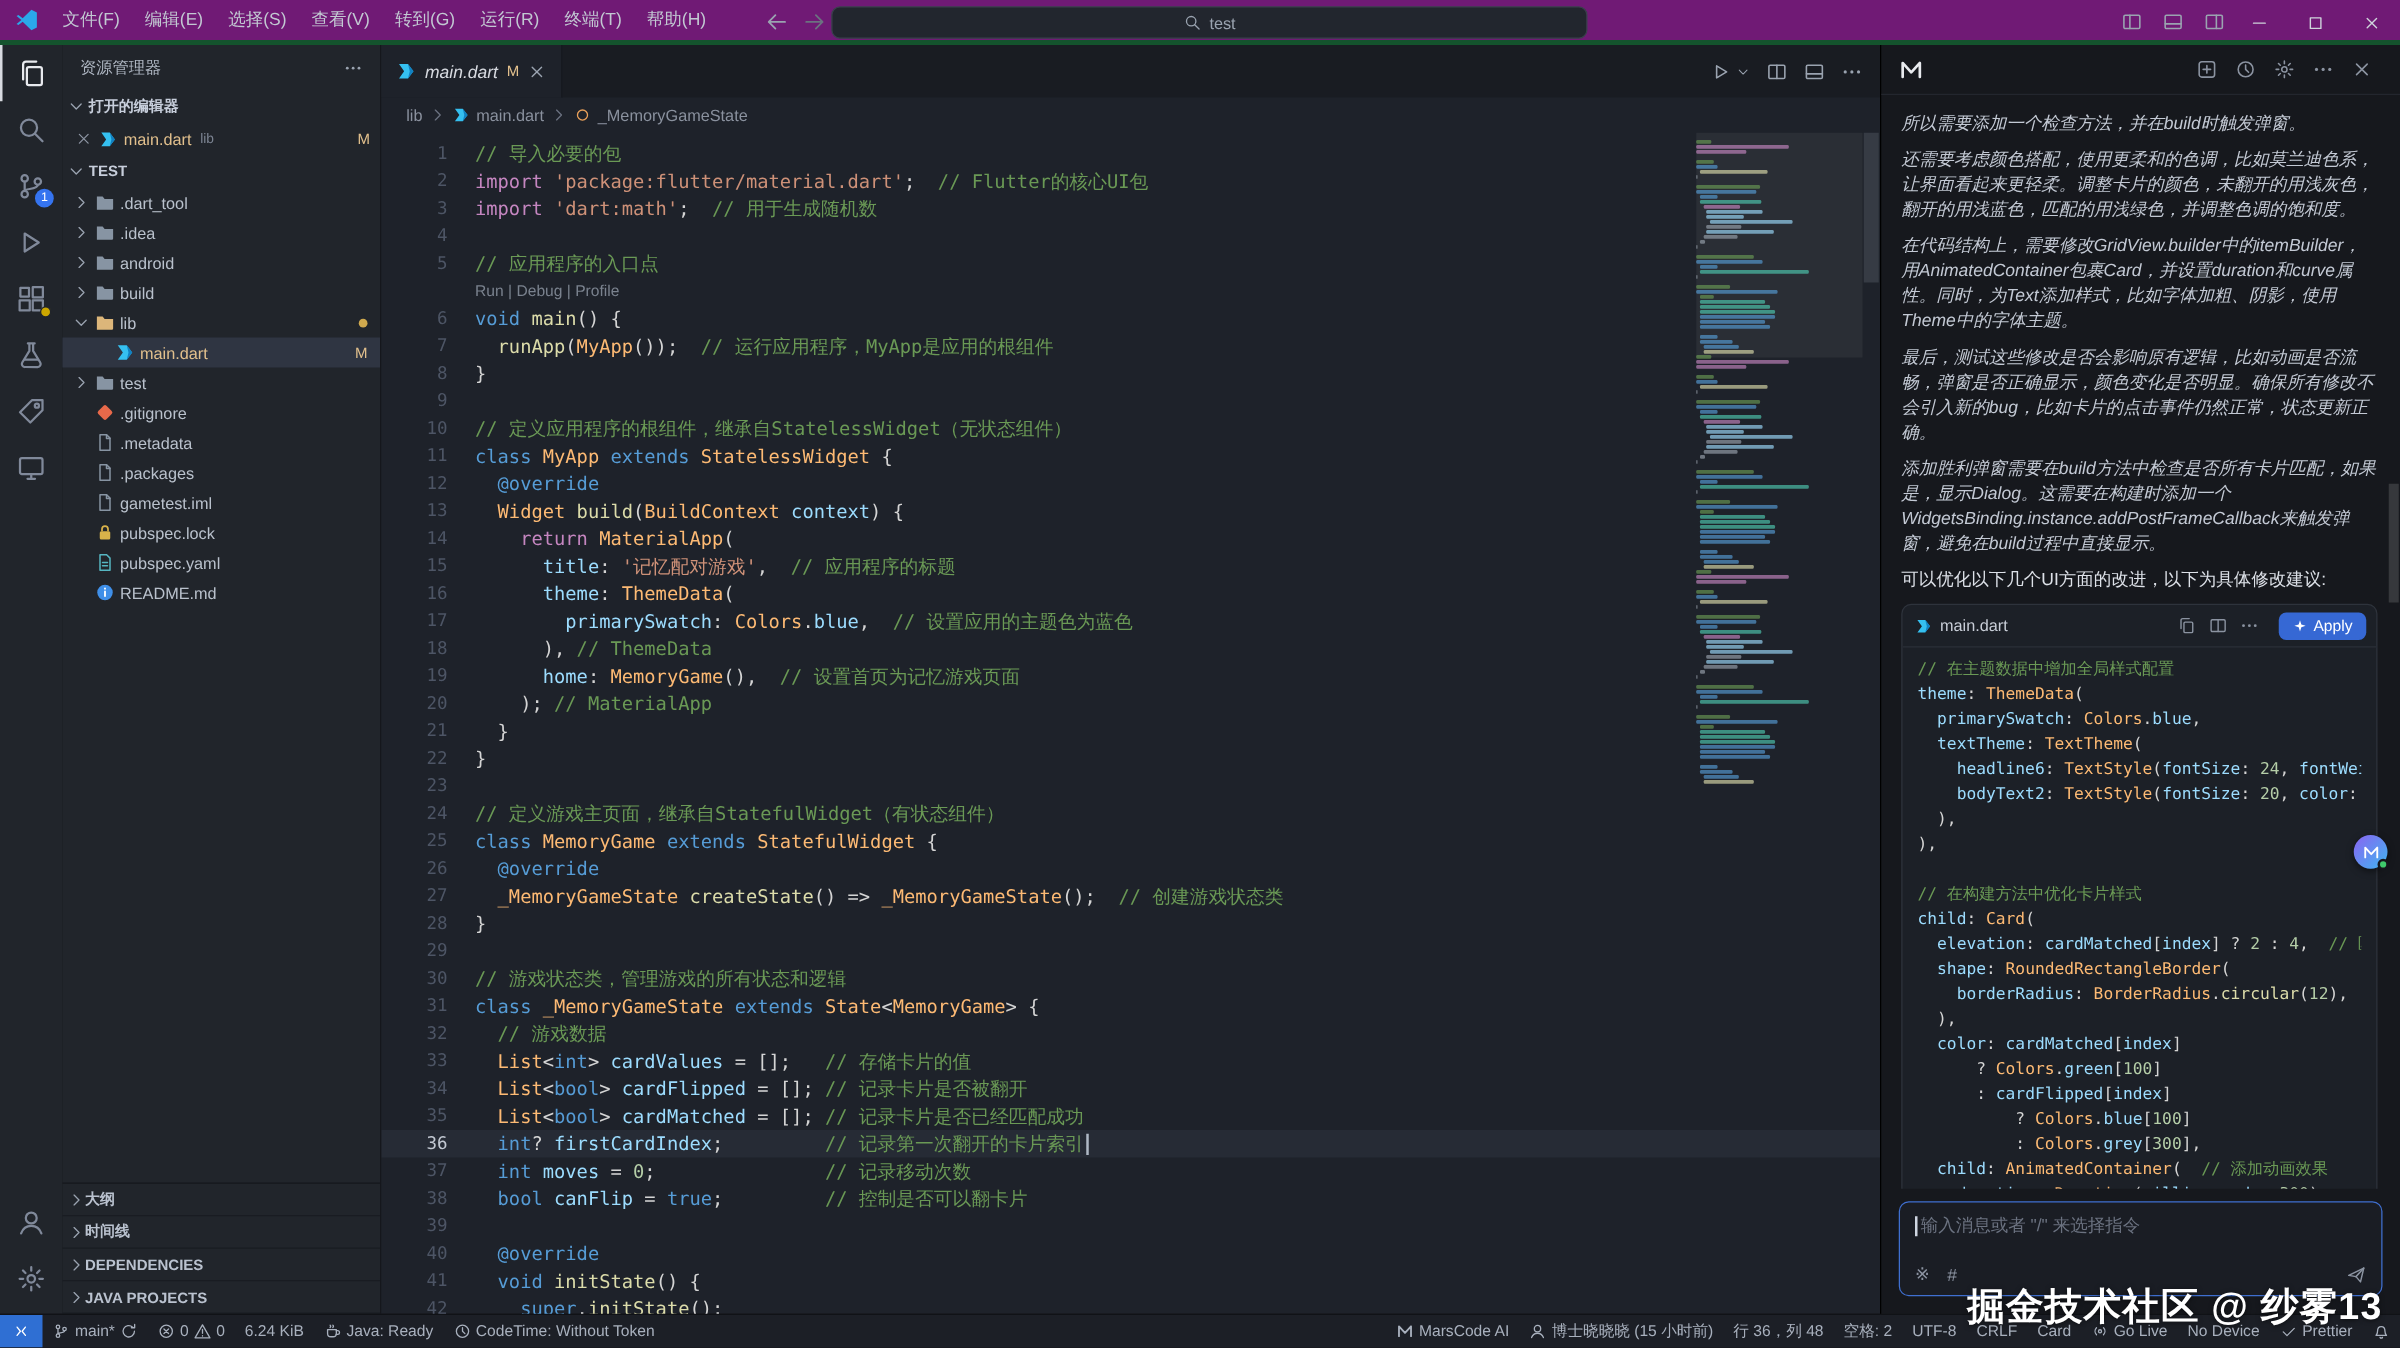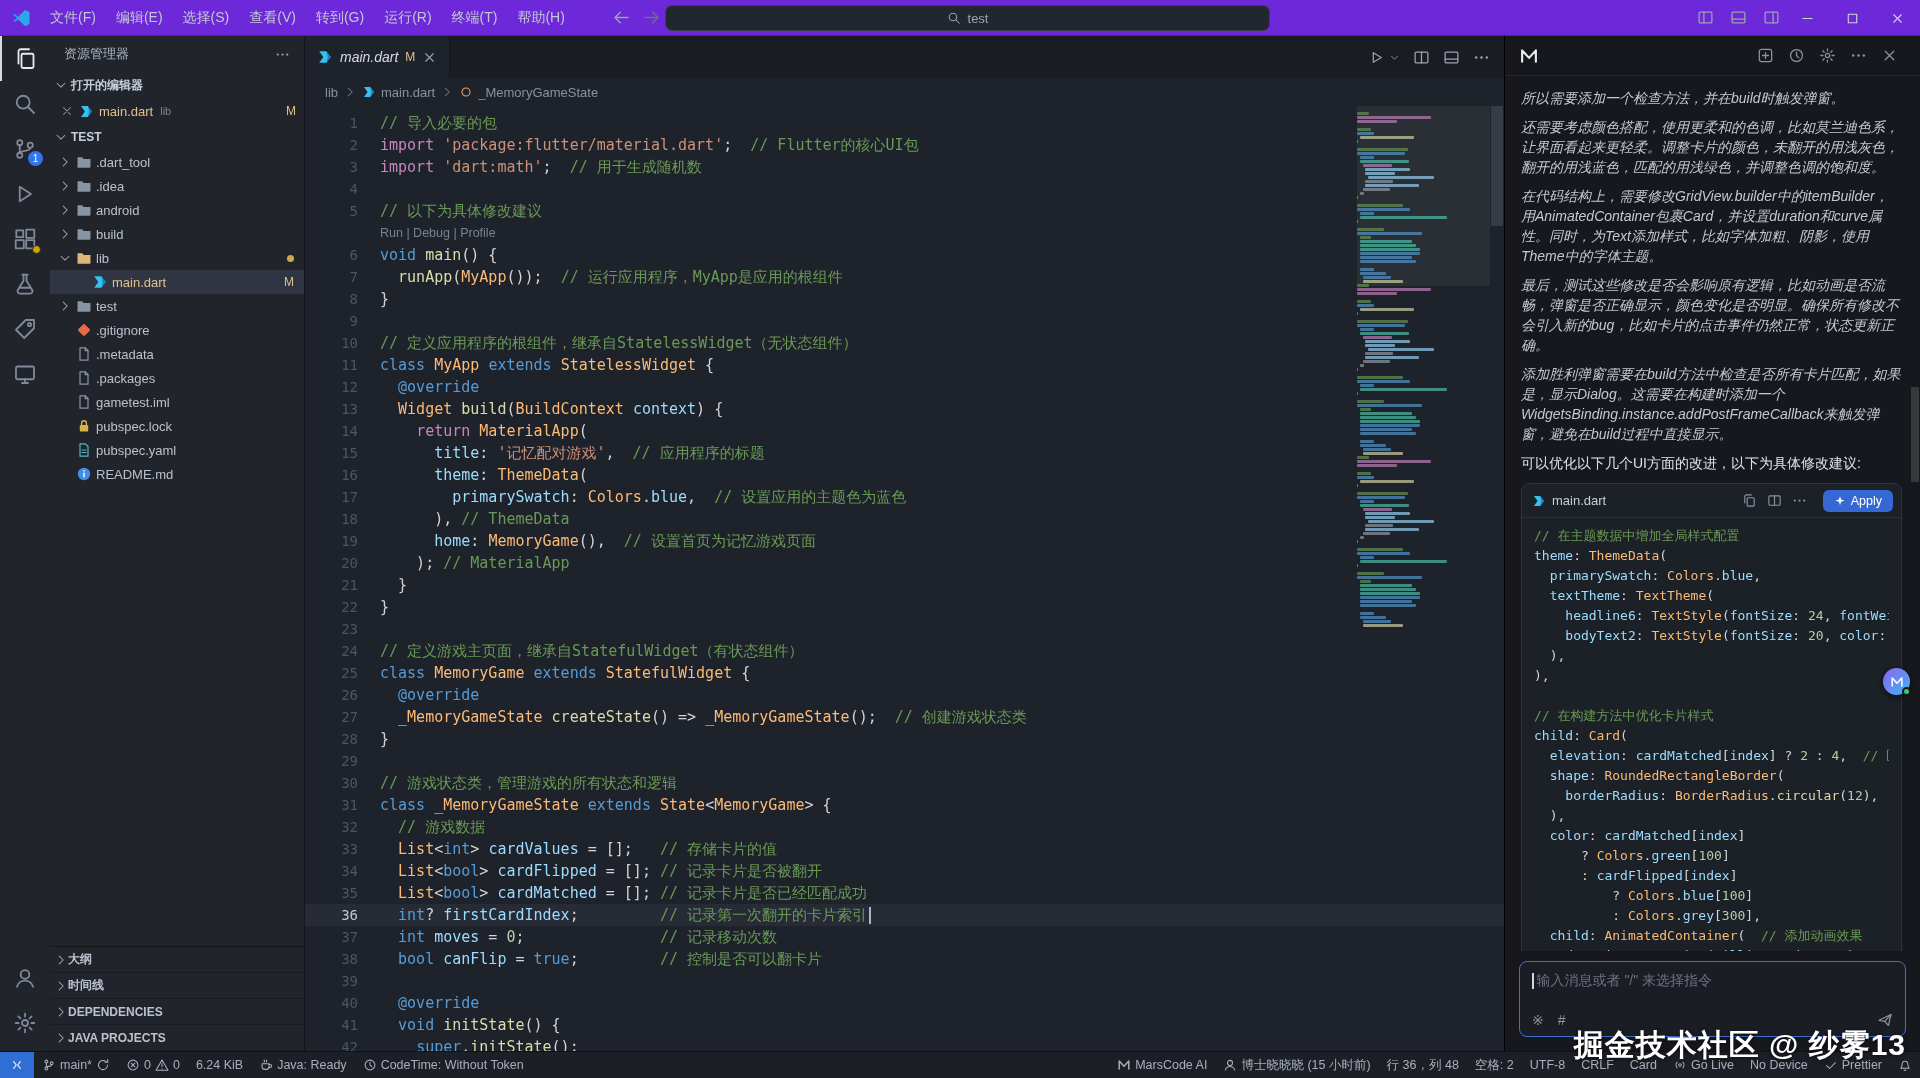"文件(F)" .titlebar { background: #6d28d9 -> #701a75; border-bottom: 1px solid #14532d -> 4px solid #14532d }
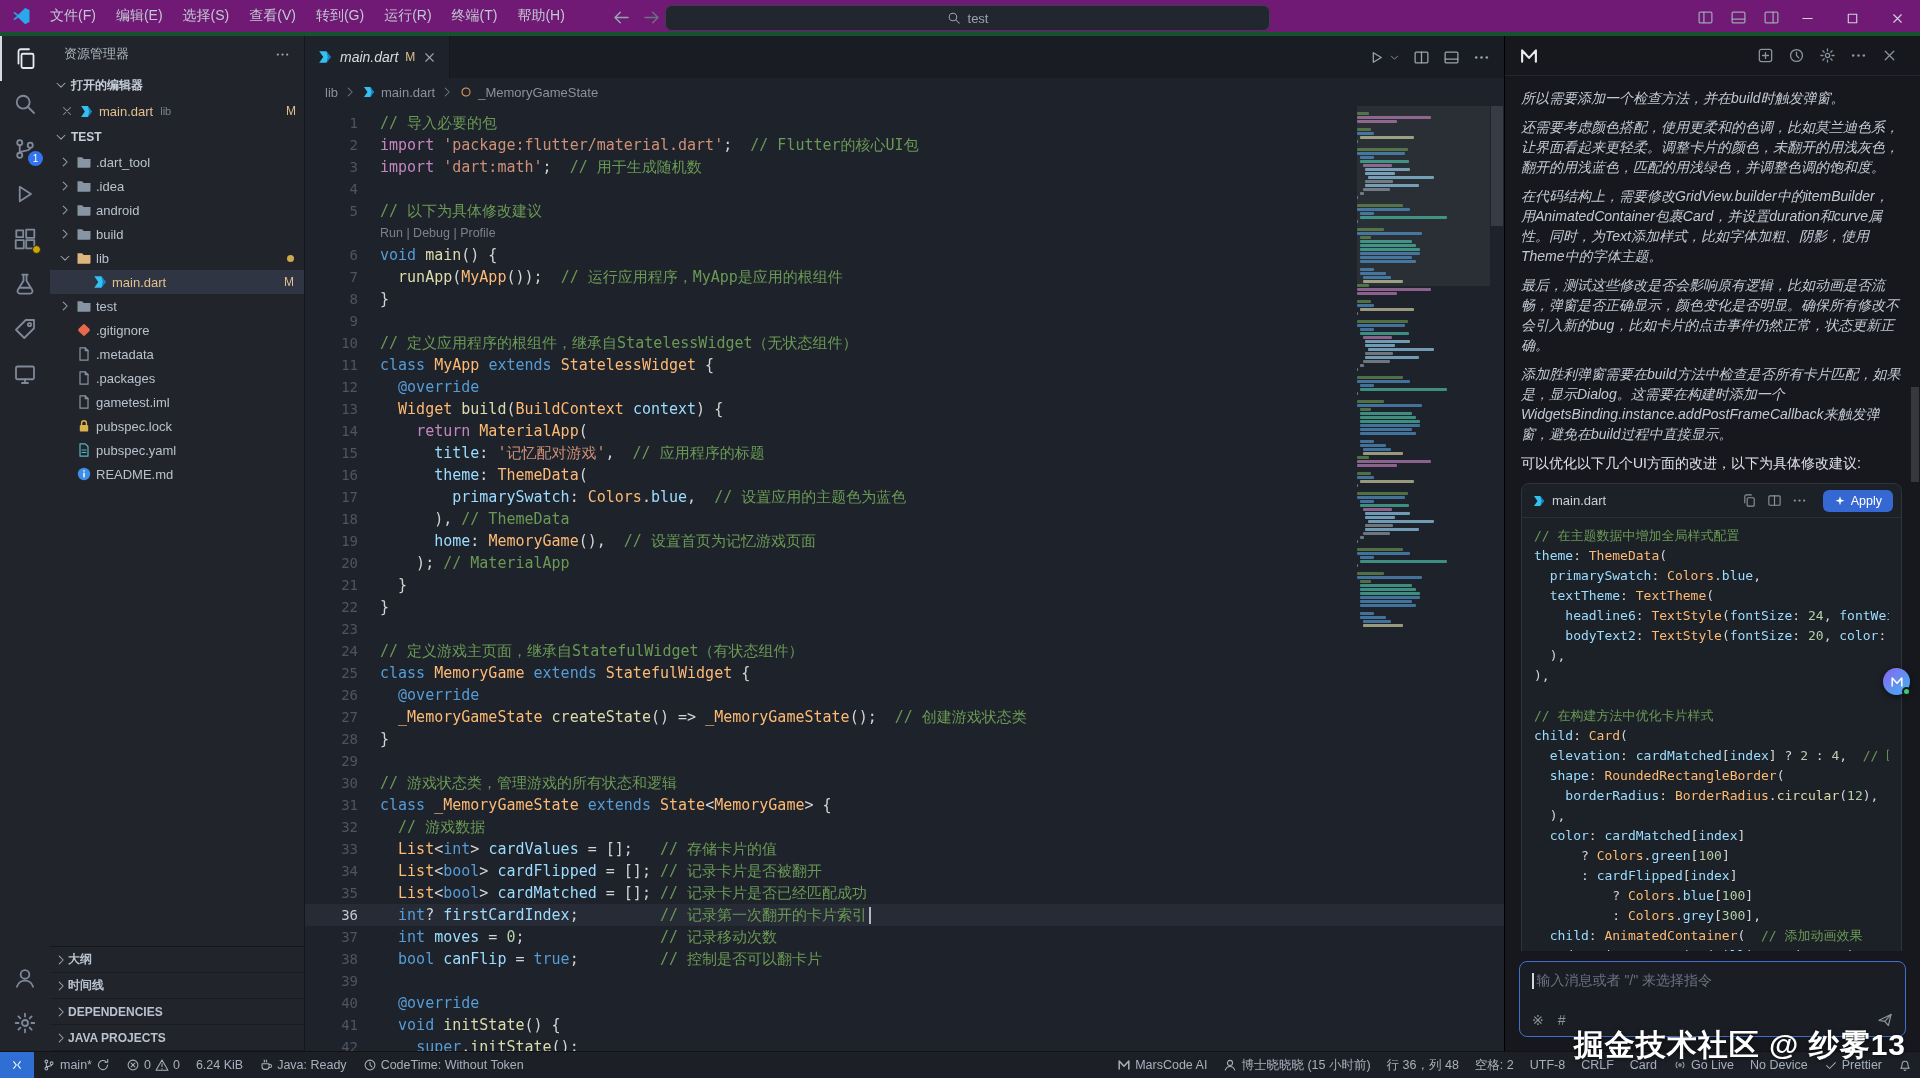"// 以下为具体修改建议" span.tk-c { text: 以下为具体修改建议 -> 应用程序的入口点 }
